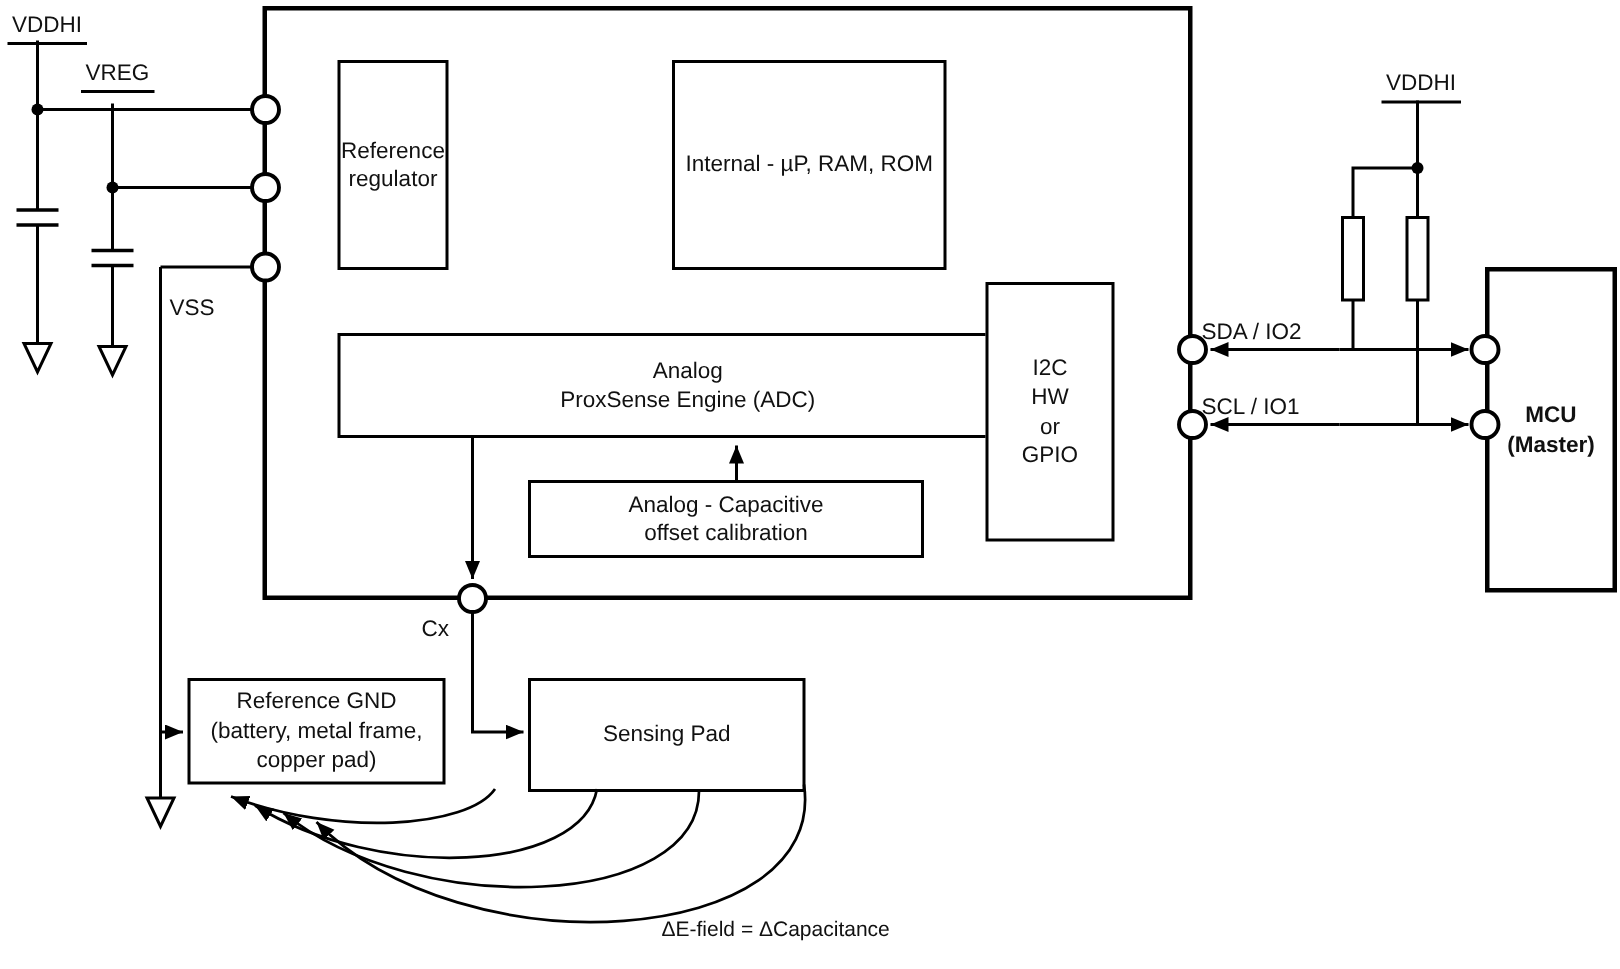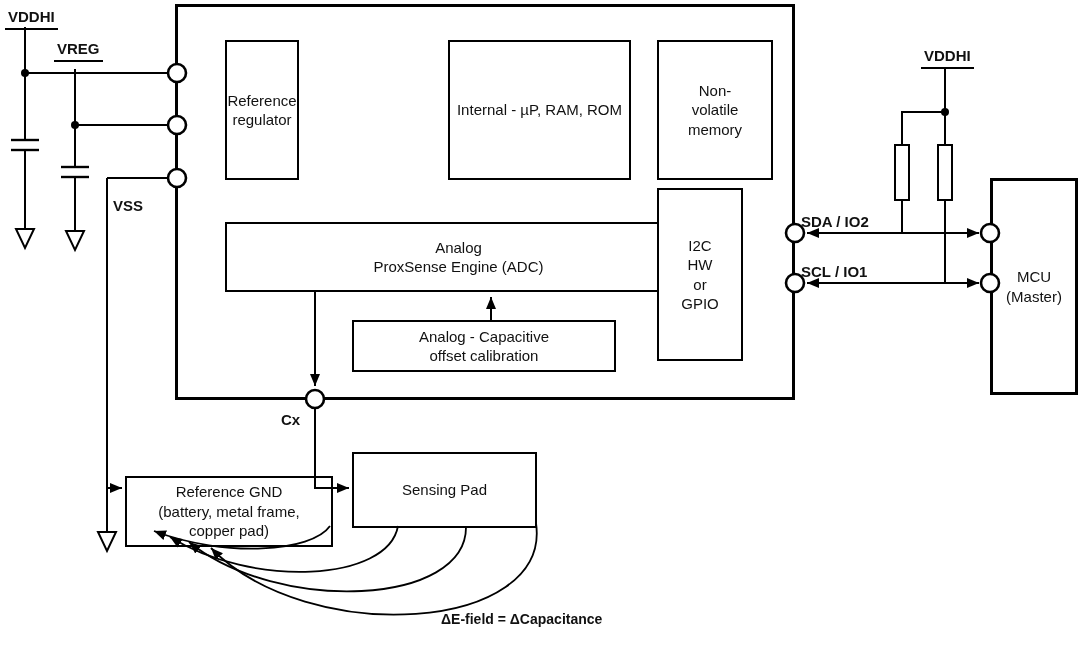"VDDHI" .lbl { font-weight: bold -> none }
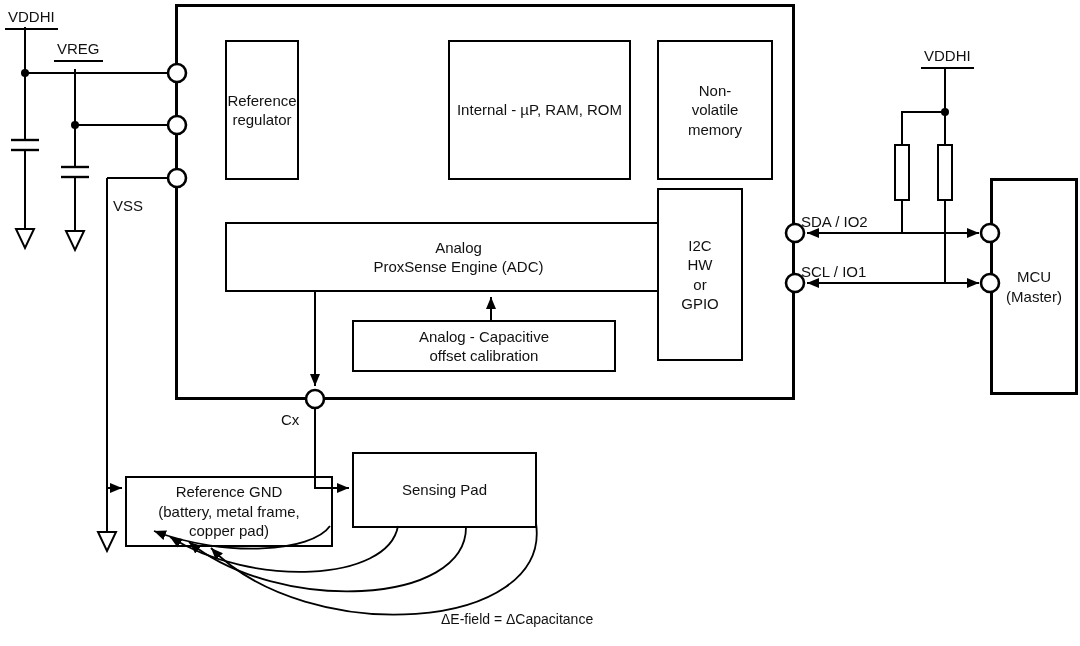"Non-" div.box { html: <div>Non- volatile memory</div> -> none }
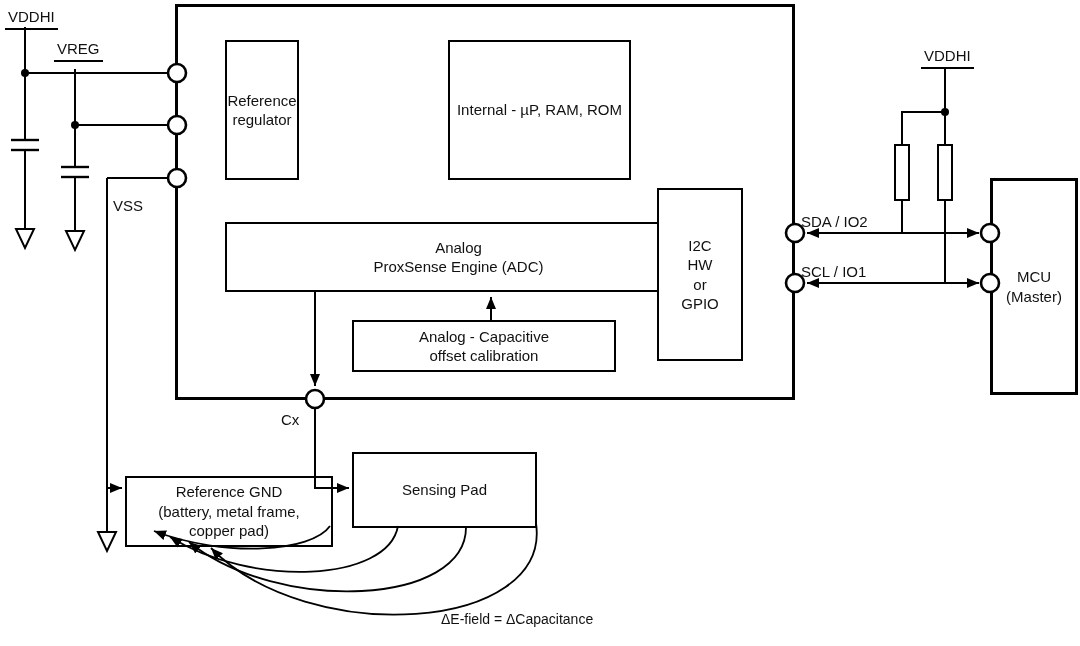"MCU" .thick { font-weight: none -> bold }
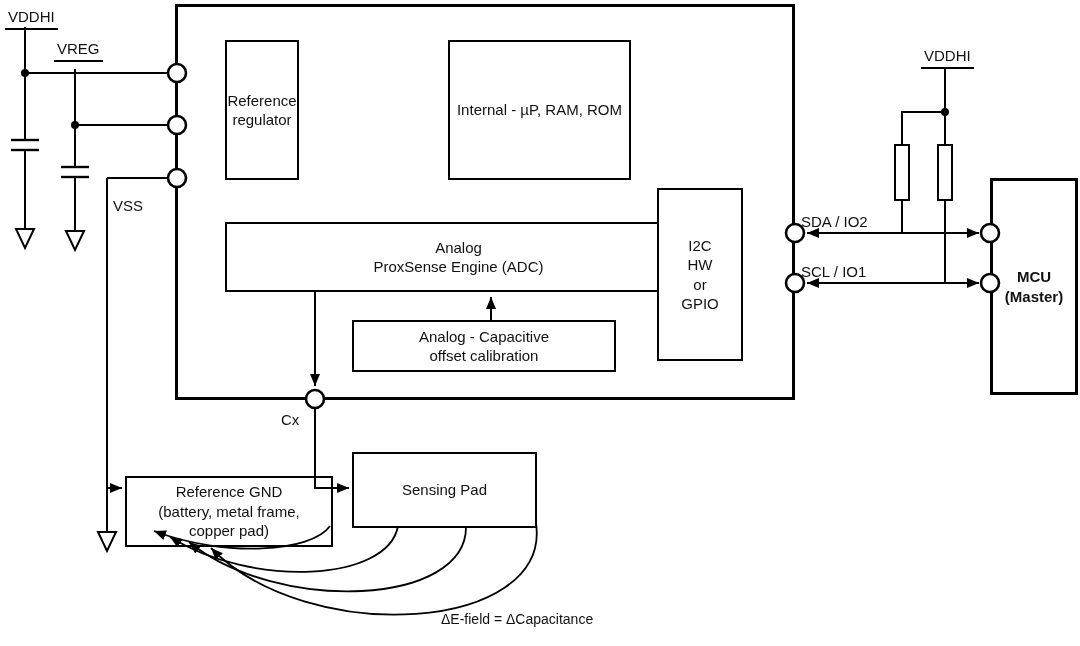"Reference GND" div.box { top: 476px -> 452px; width: 208px -> 172px }
